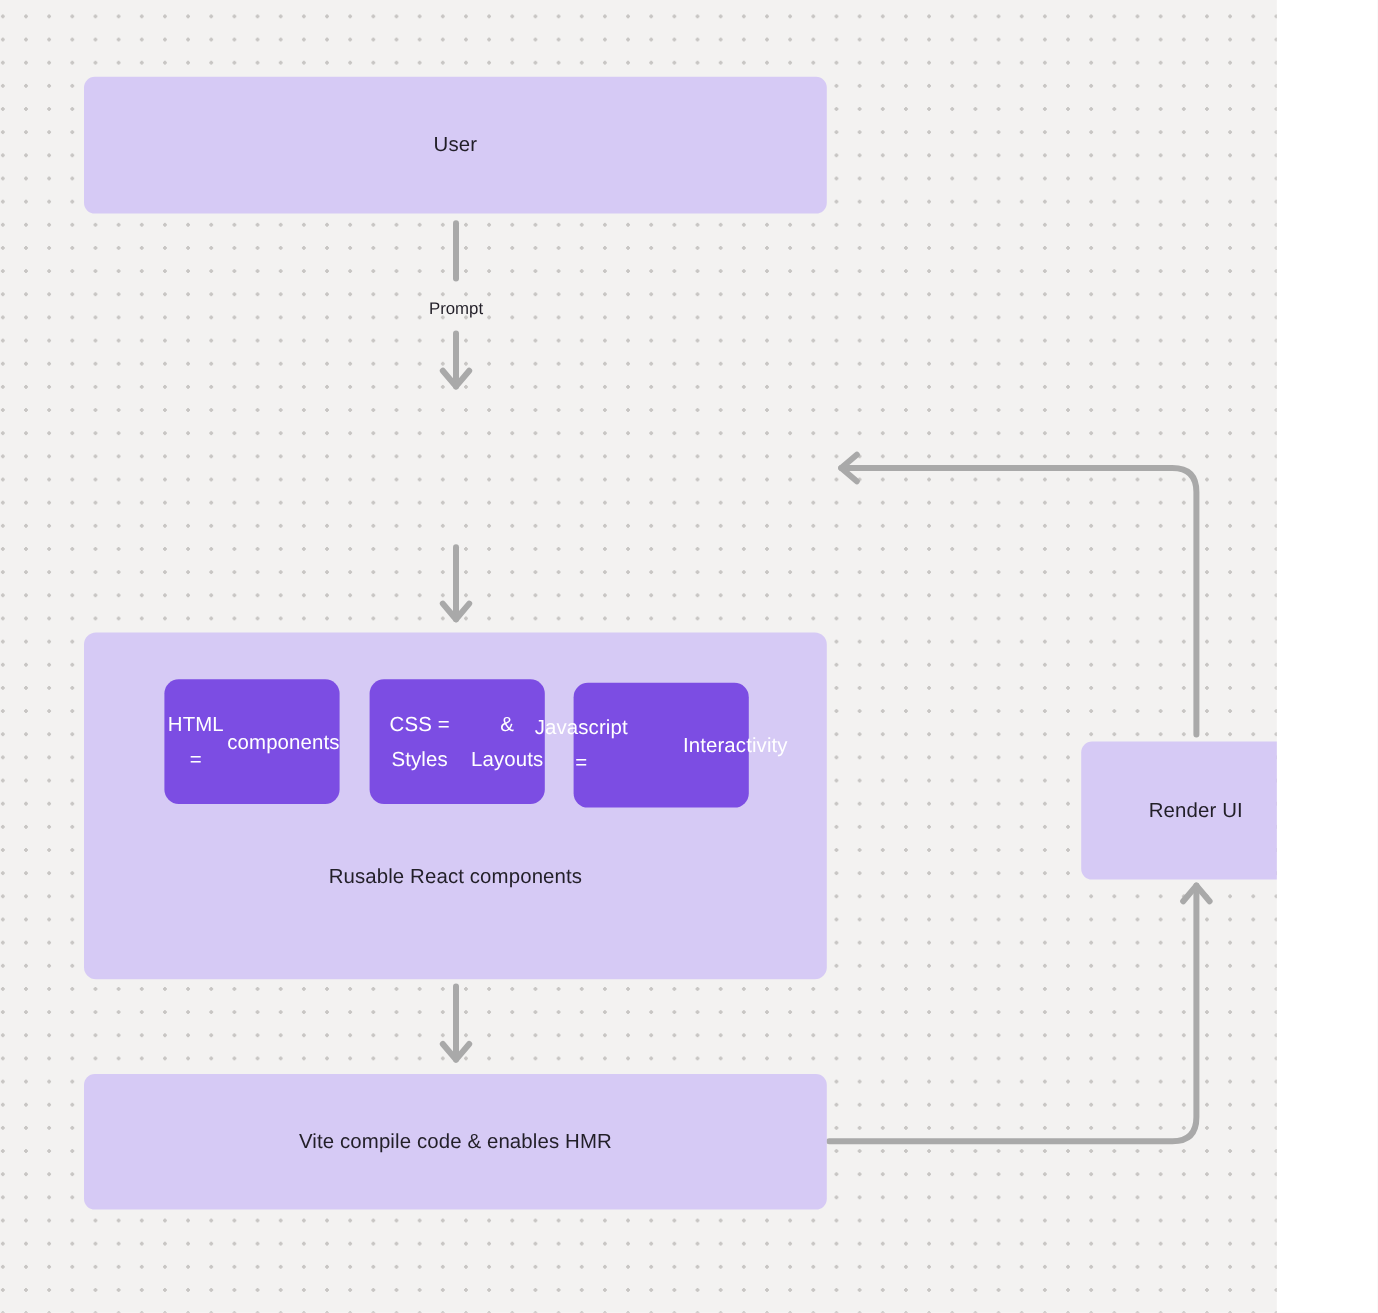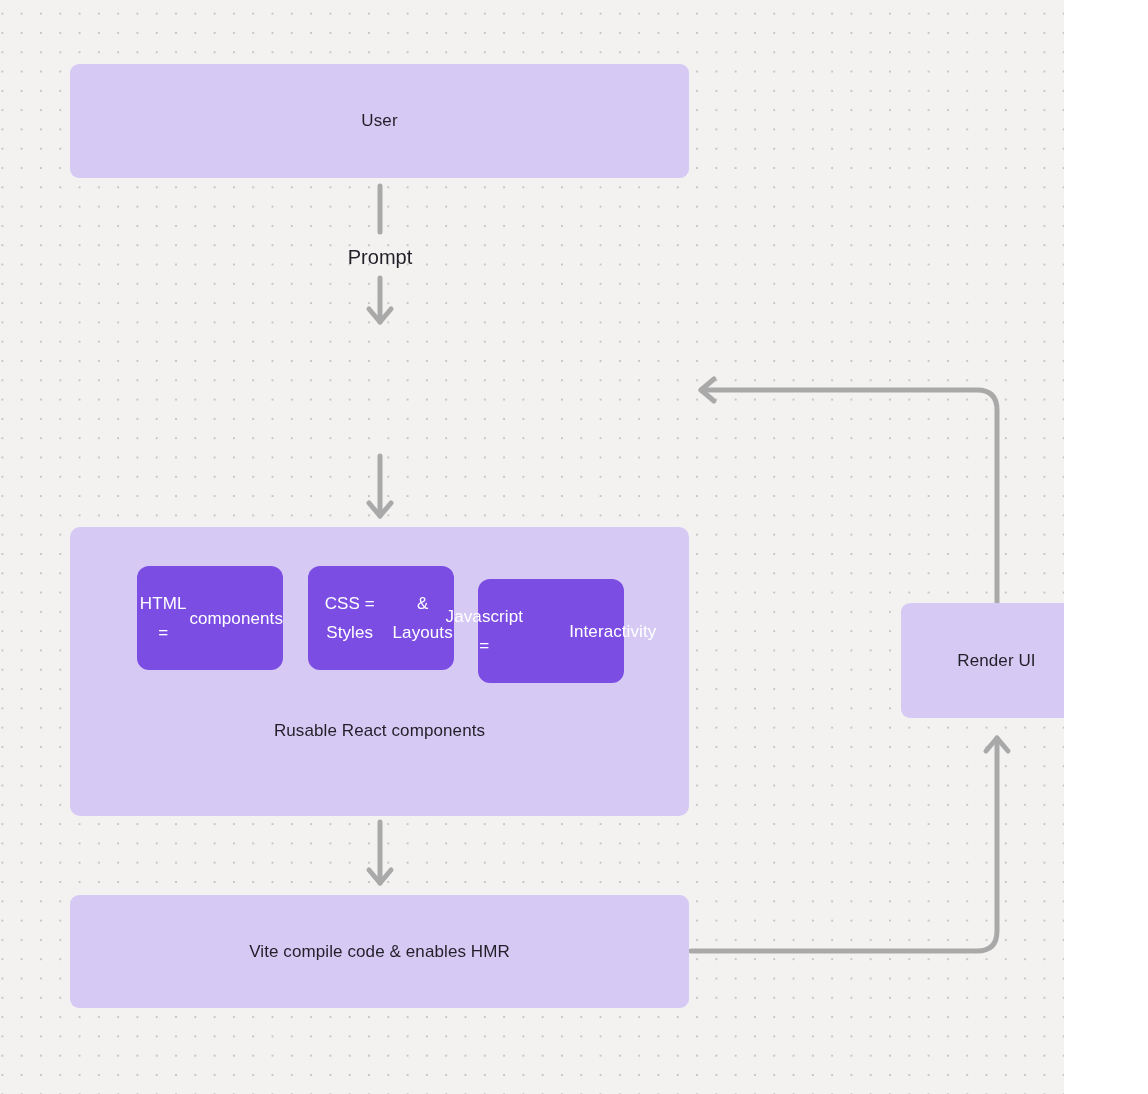"Prompt" .edge-label { font-size: 20px -> 14px }
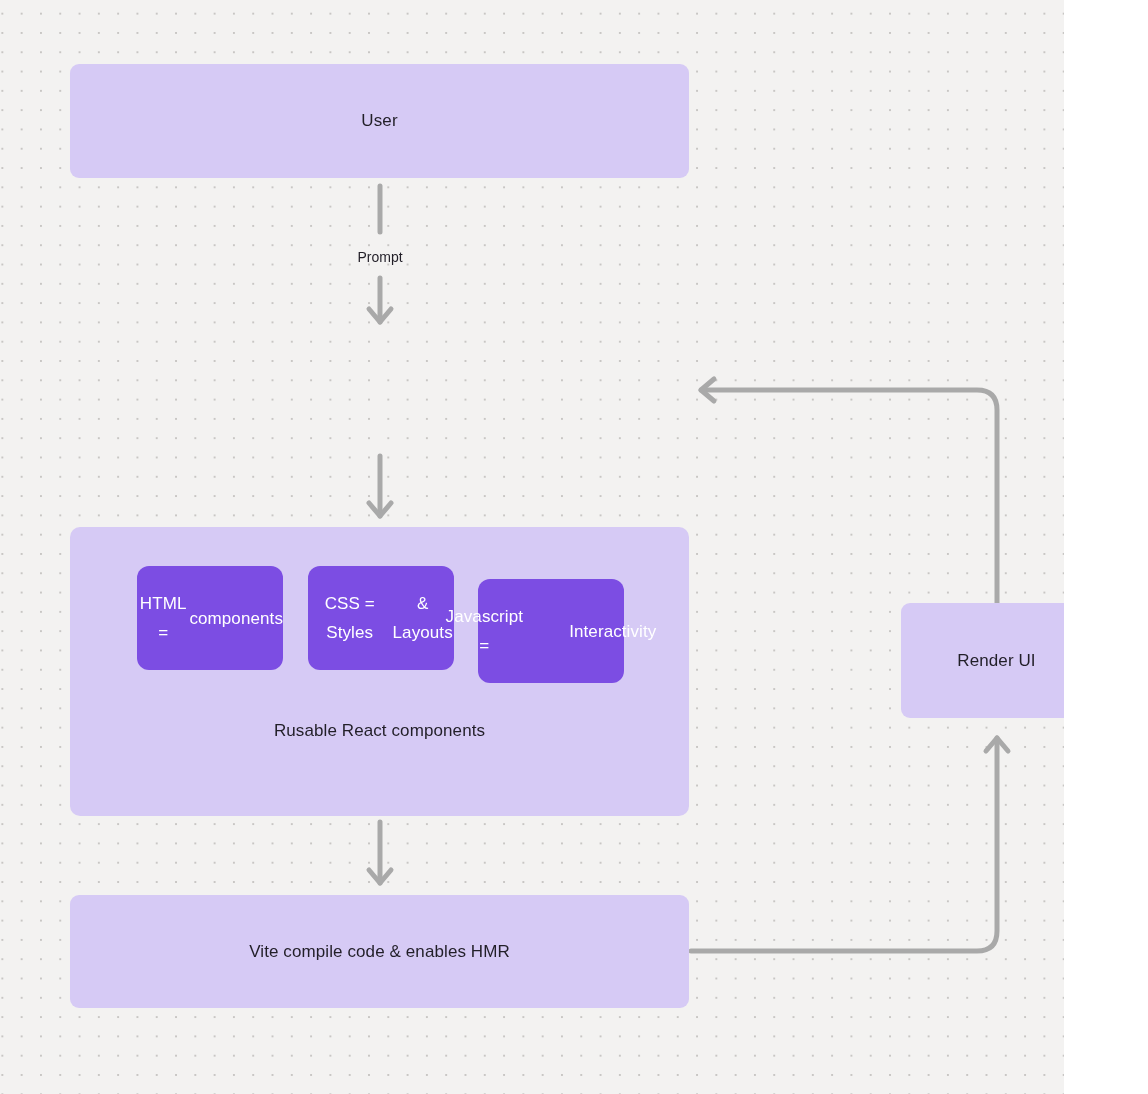"Javascript =" .d-js { top: 52px -> 42px }
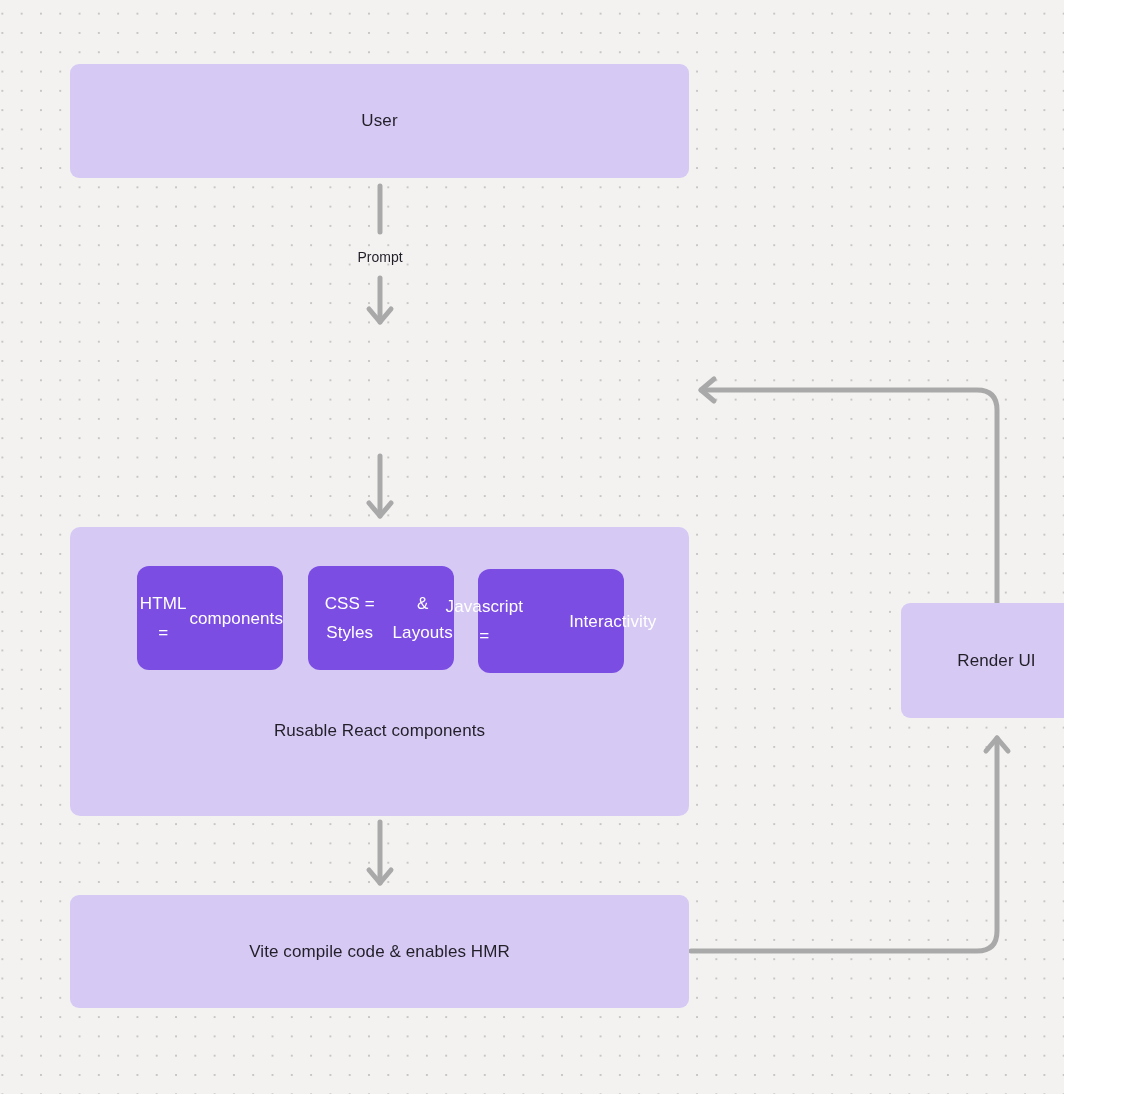"Render UI" .n-render { top: 603px -> 618px }
